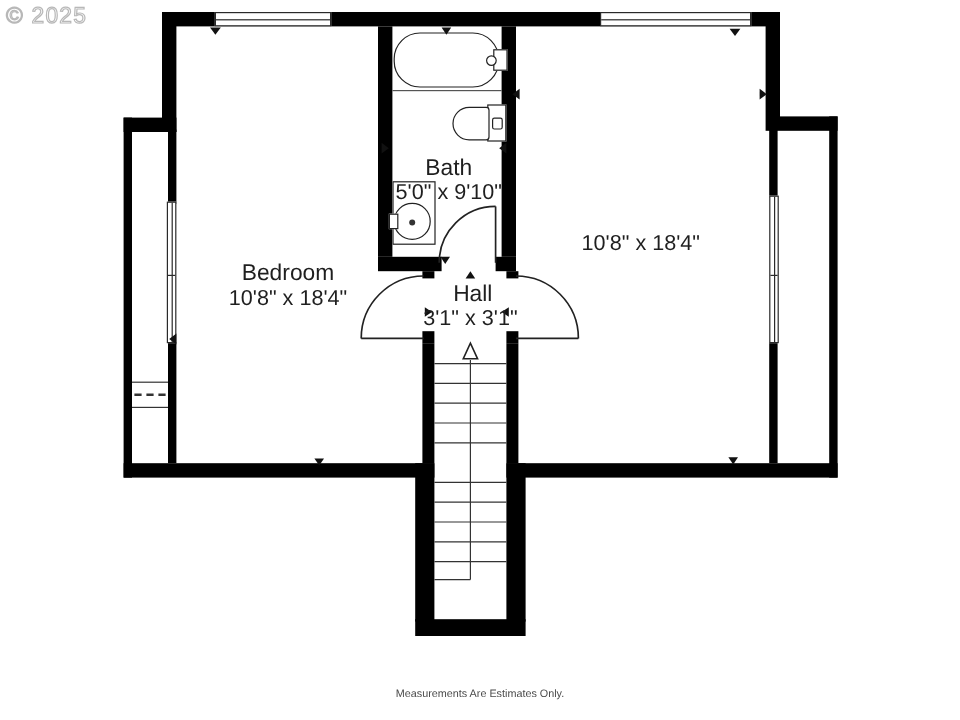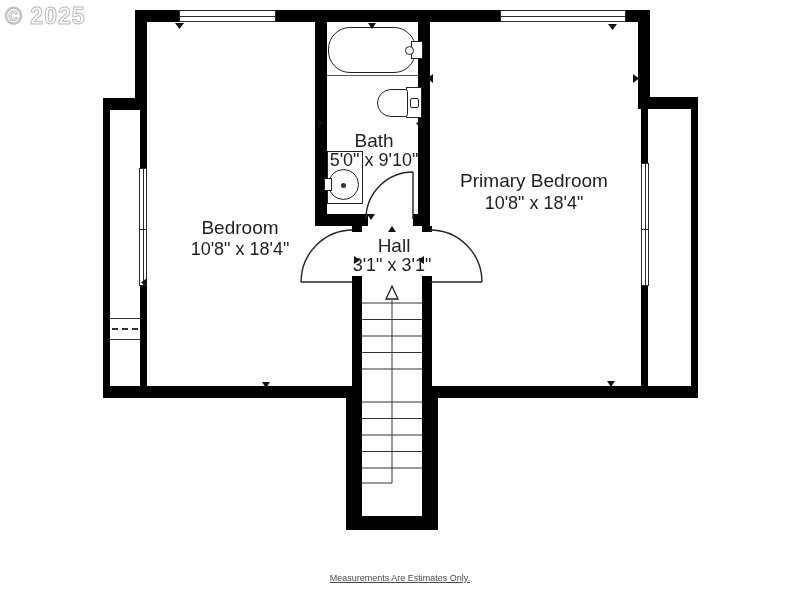"© 2025" #watermark { font-size: 23px -> 19px; font-weight: 700 -> 400 }
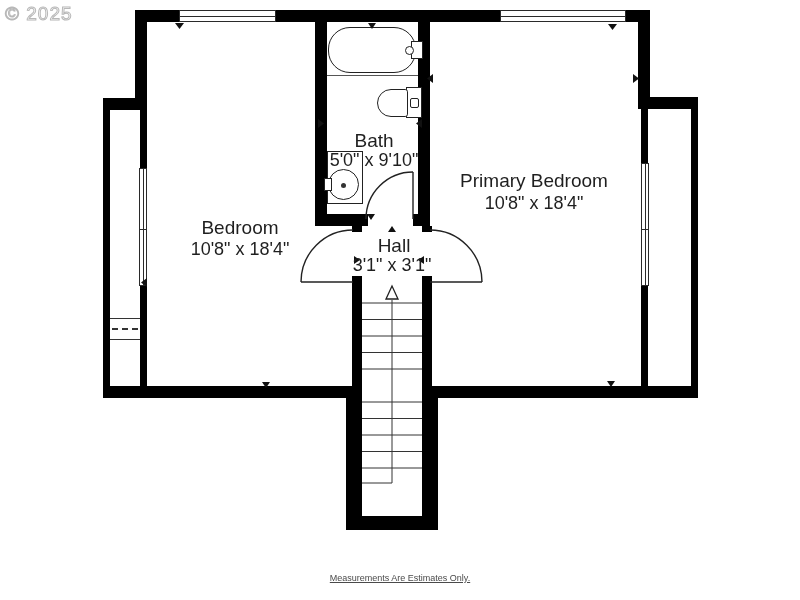"Primary Bedroom" div.label { html: <div>Primary Bedroom</div> -> none }
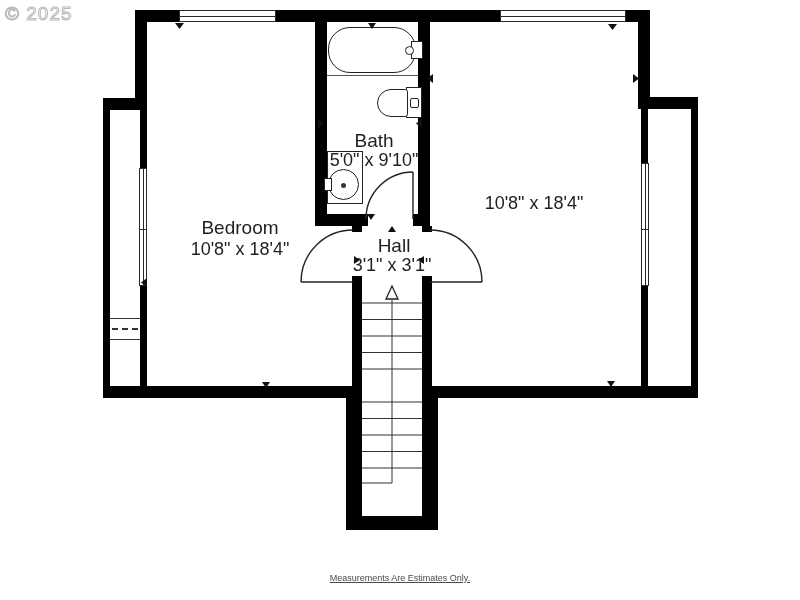"Measurements Are Estimates Only." #disclaimer { text-decoration: underline -> none }
